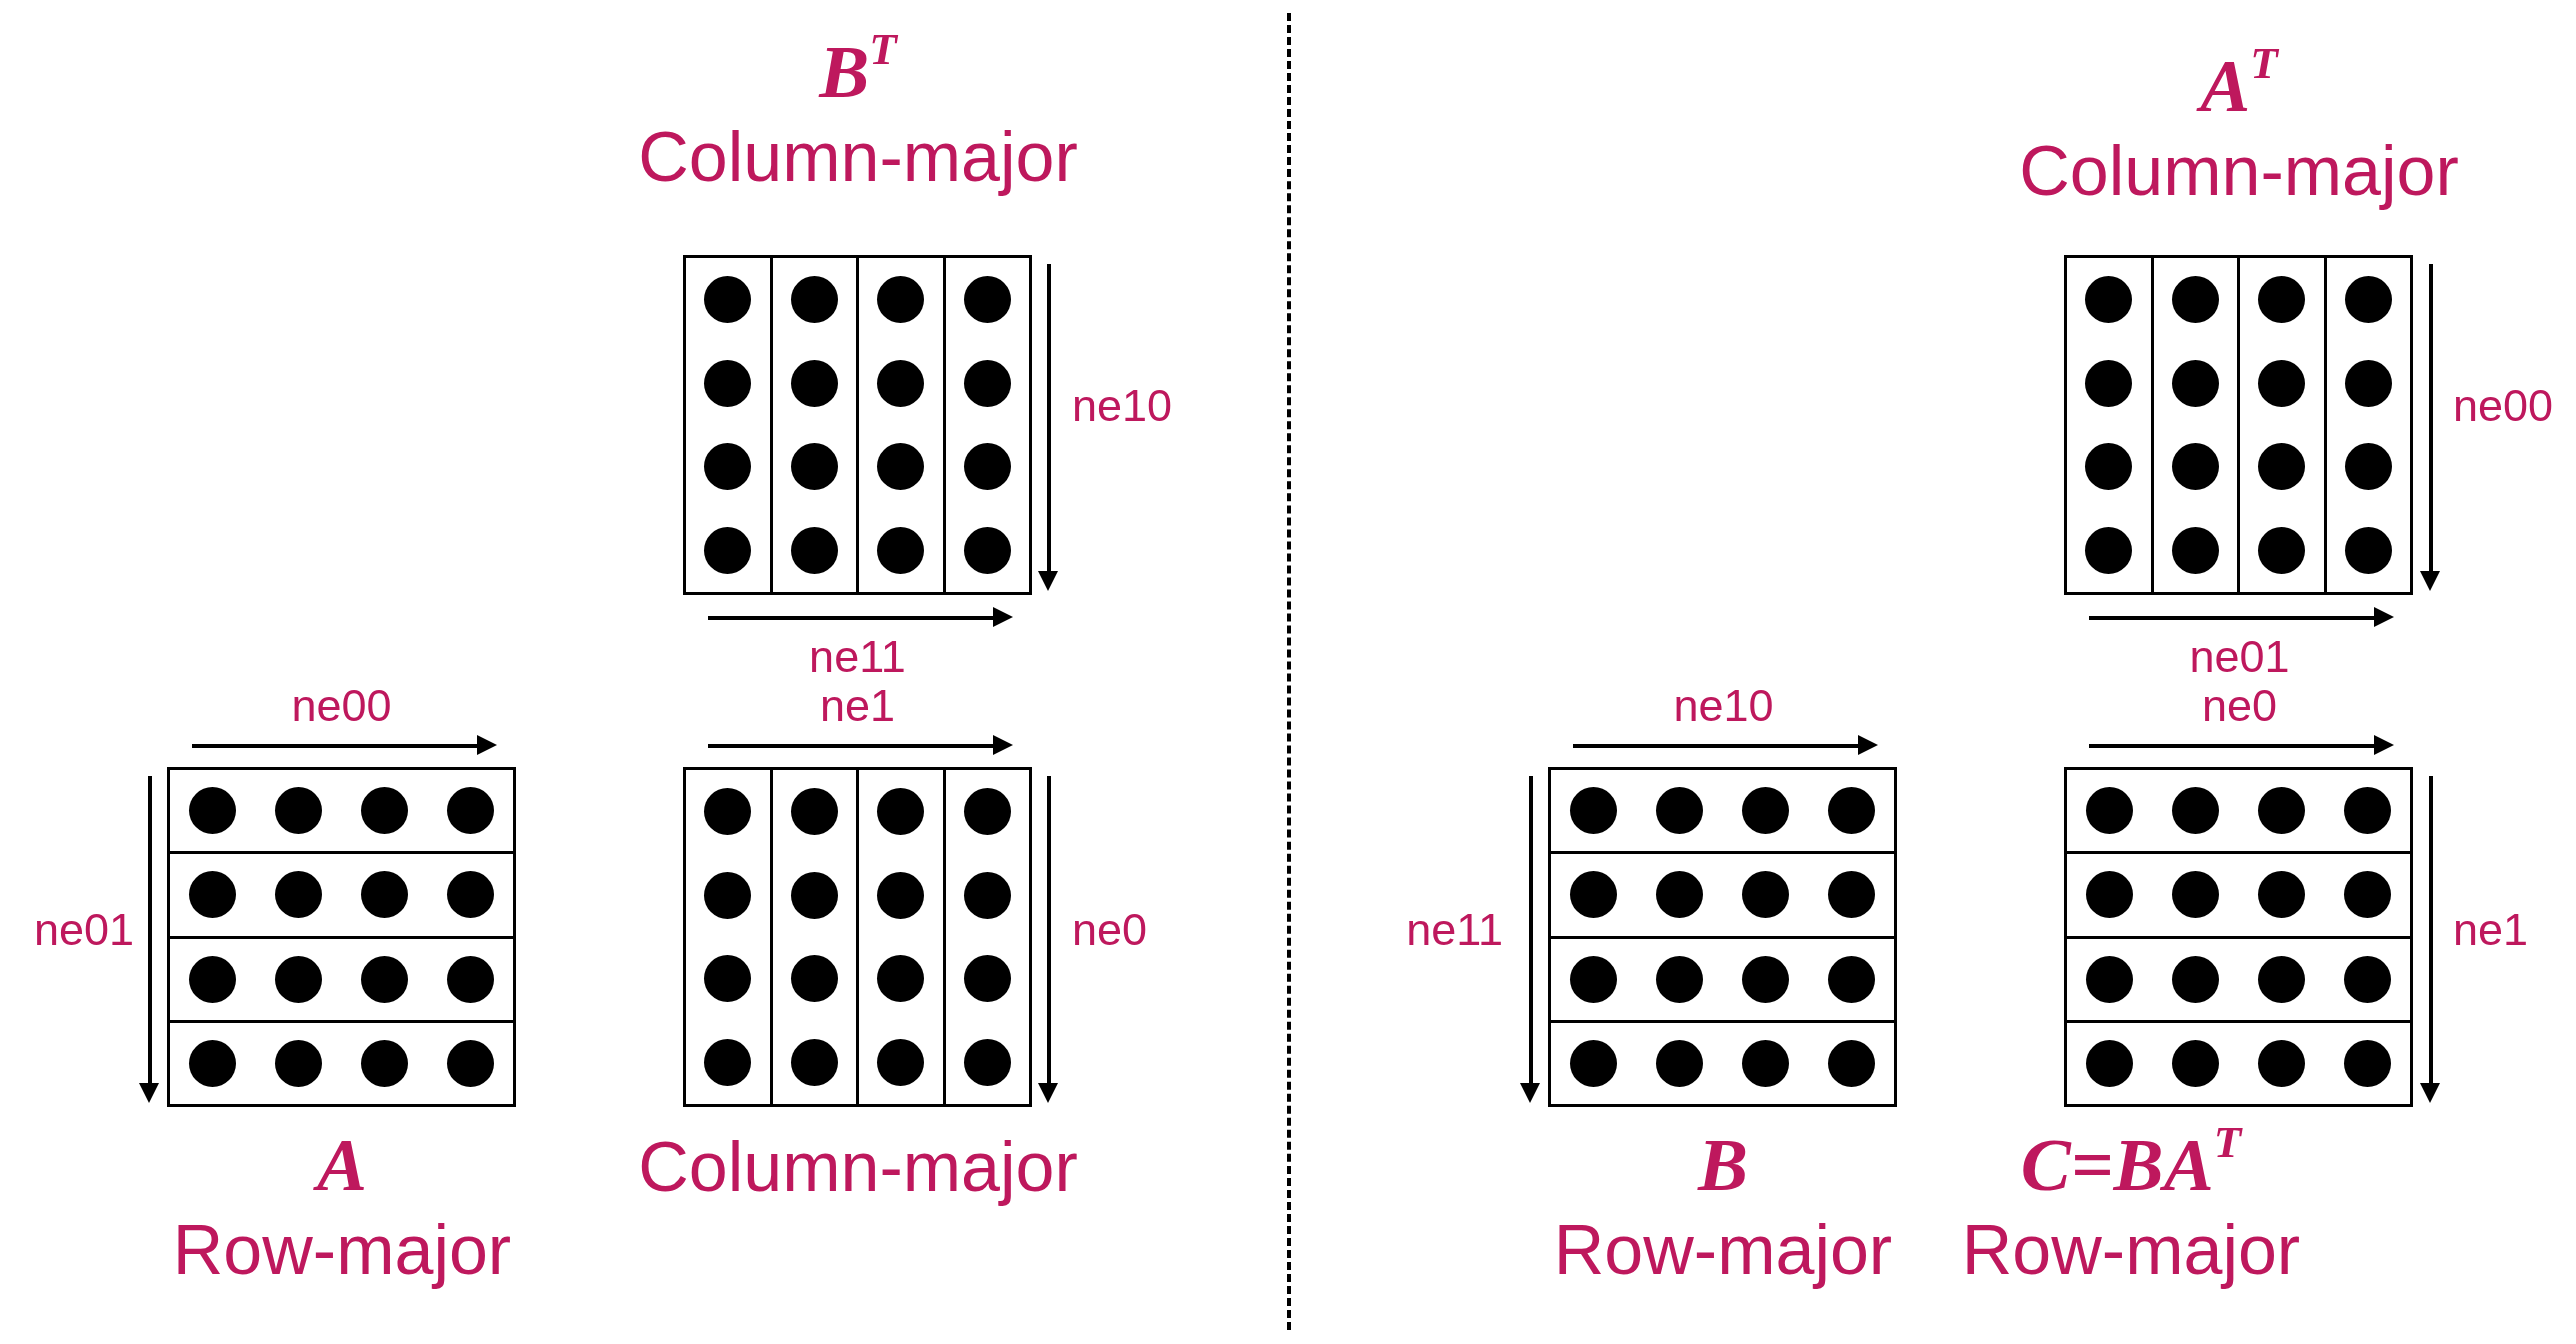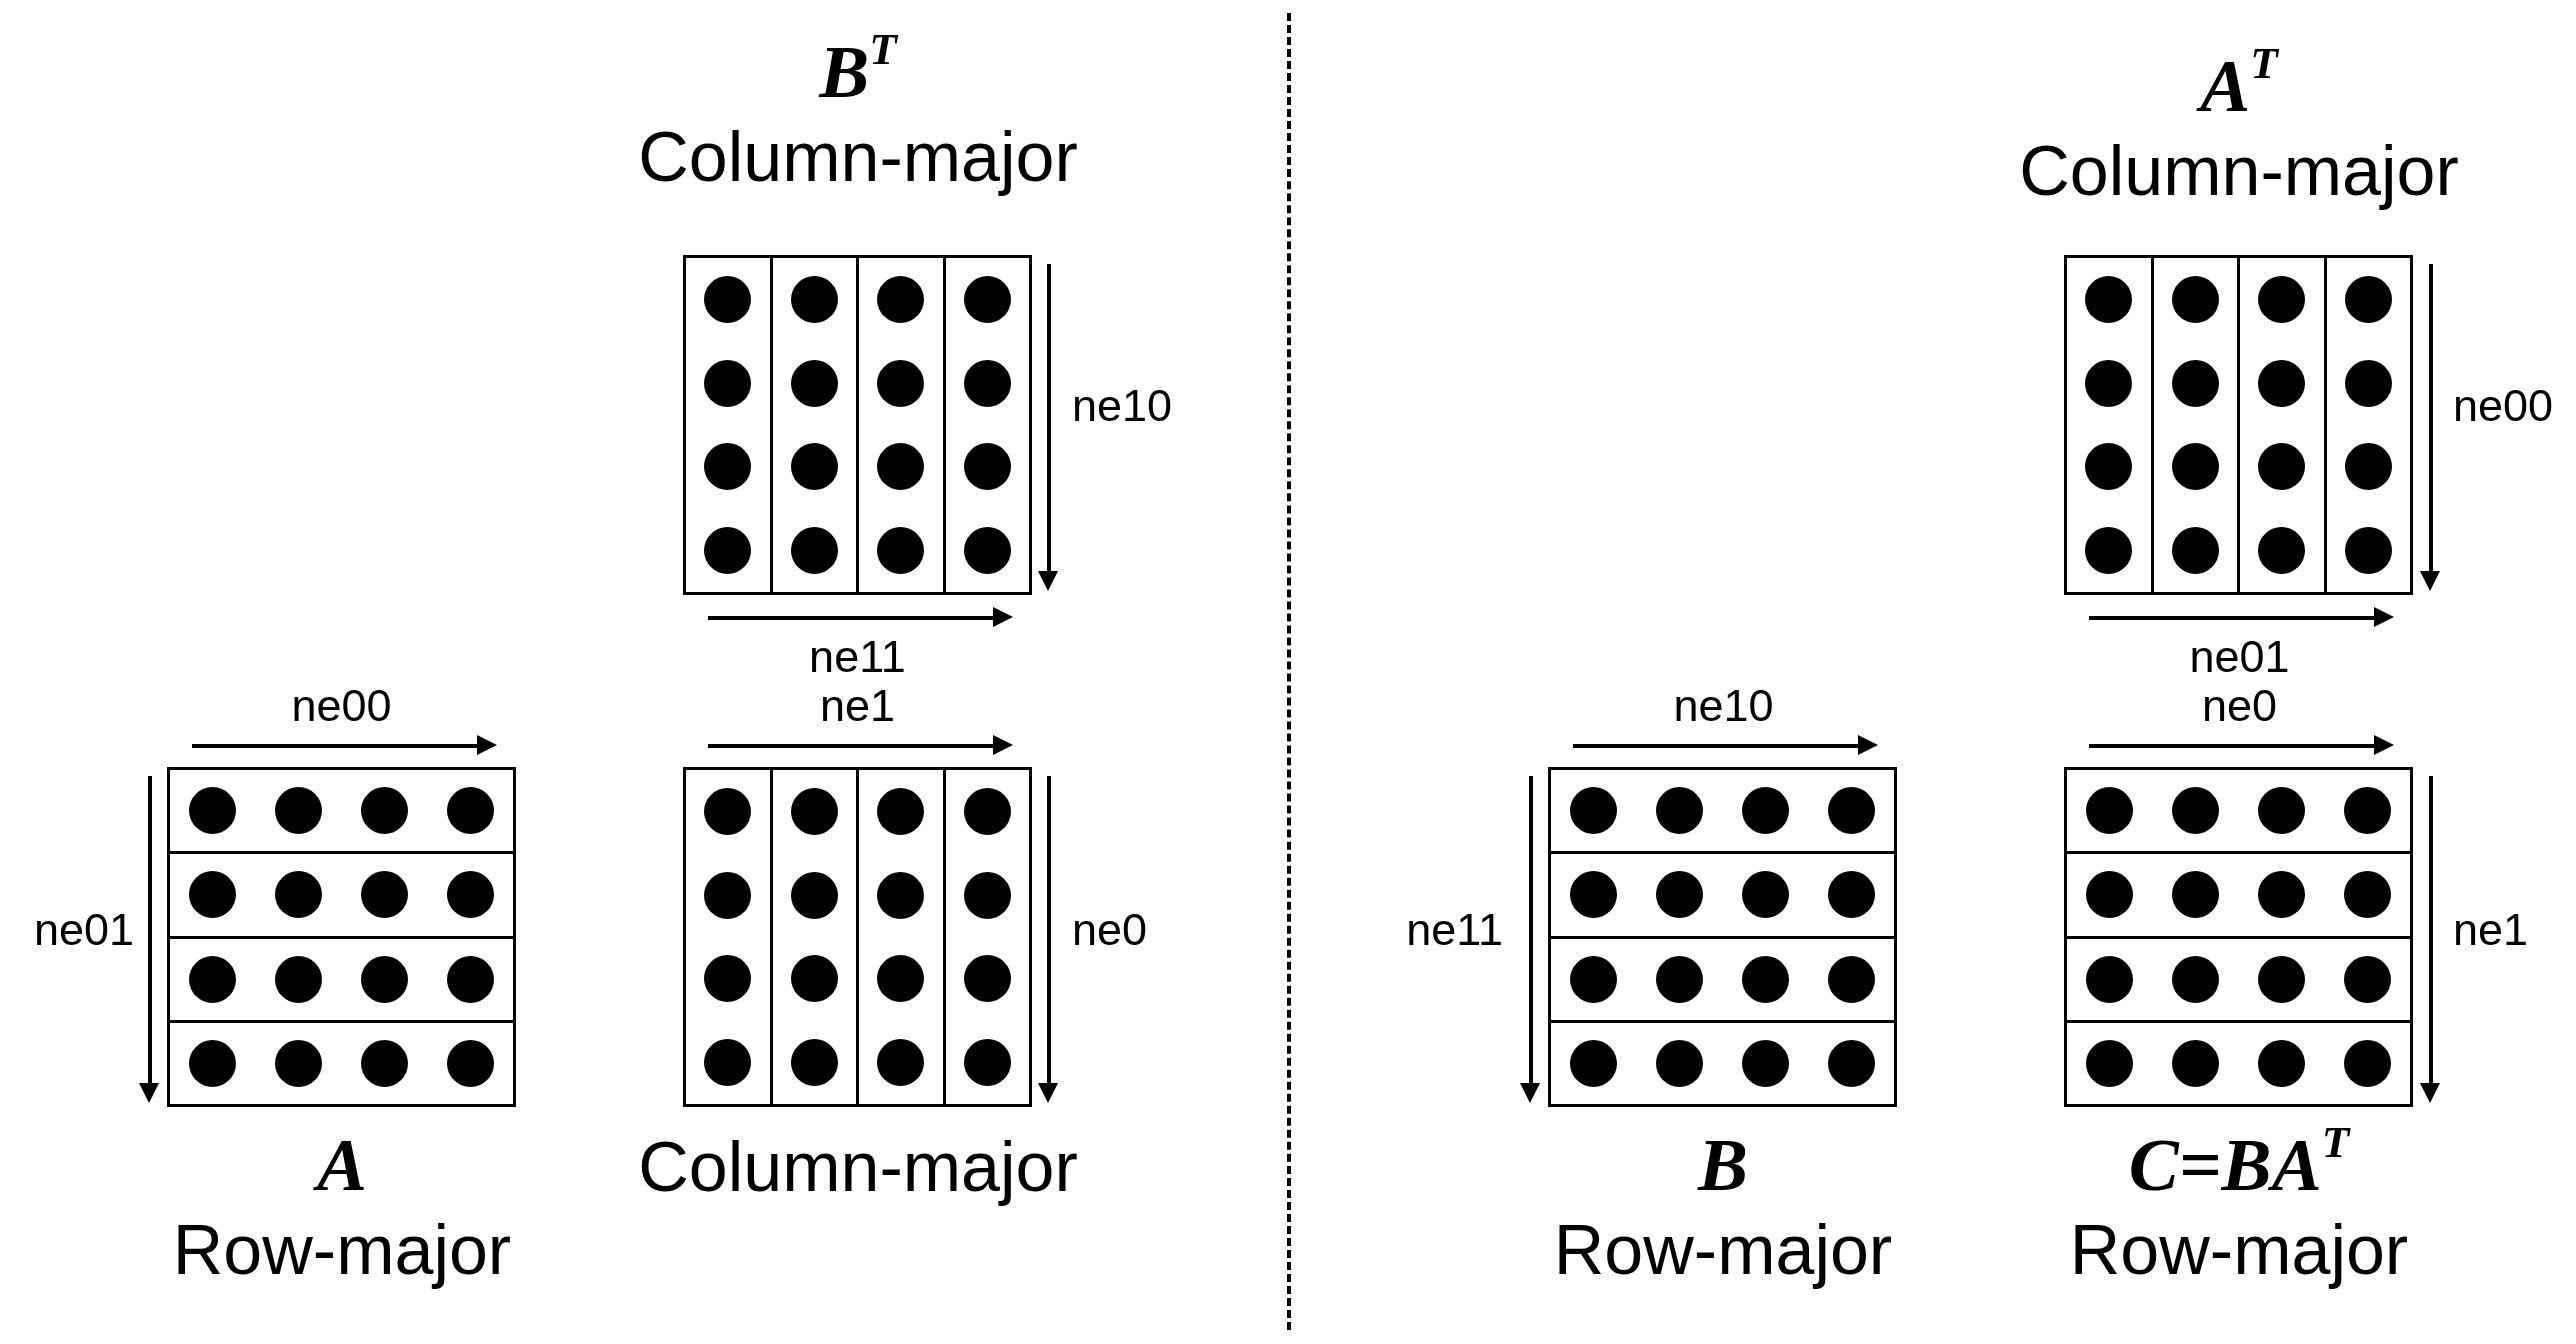"BT" .canvas { color: #000000 -> #be185d }
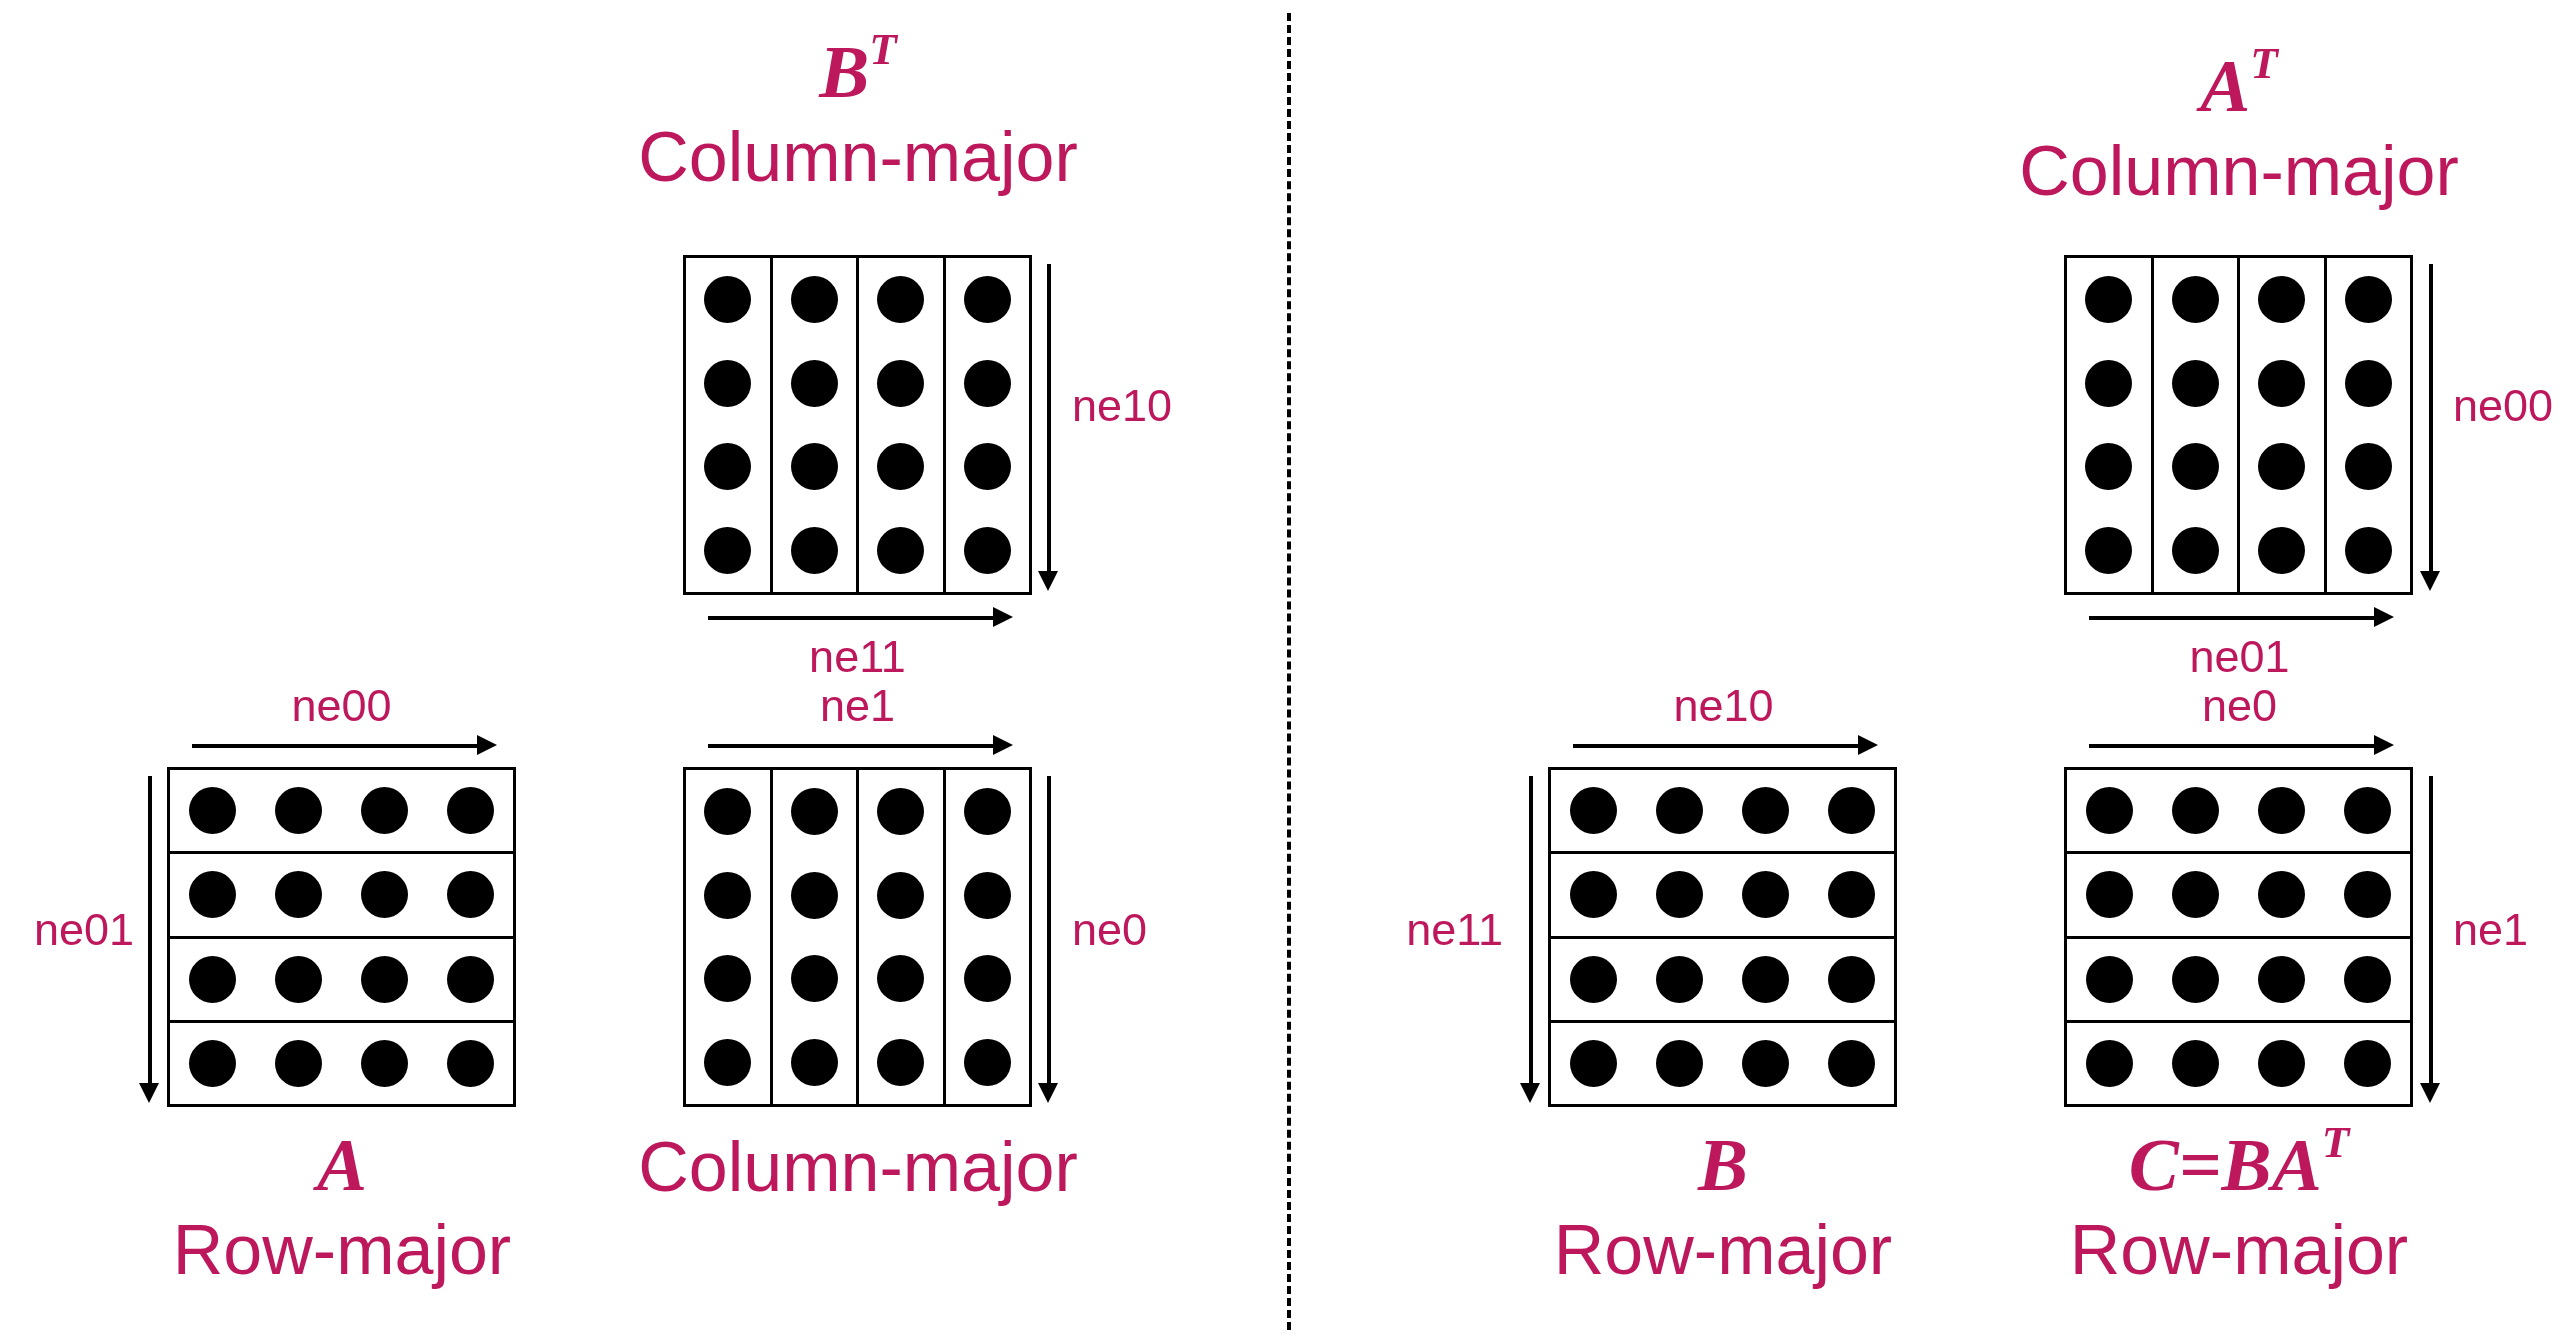"C=BAT" div.caption { left: 1970px -> 1862px }
